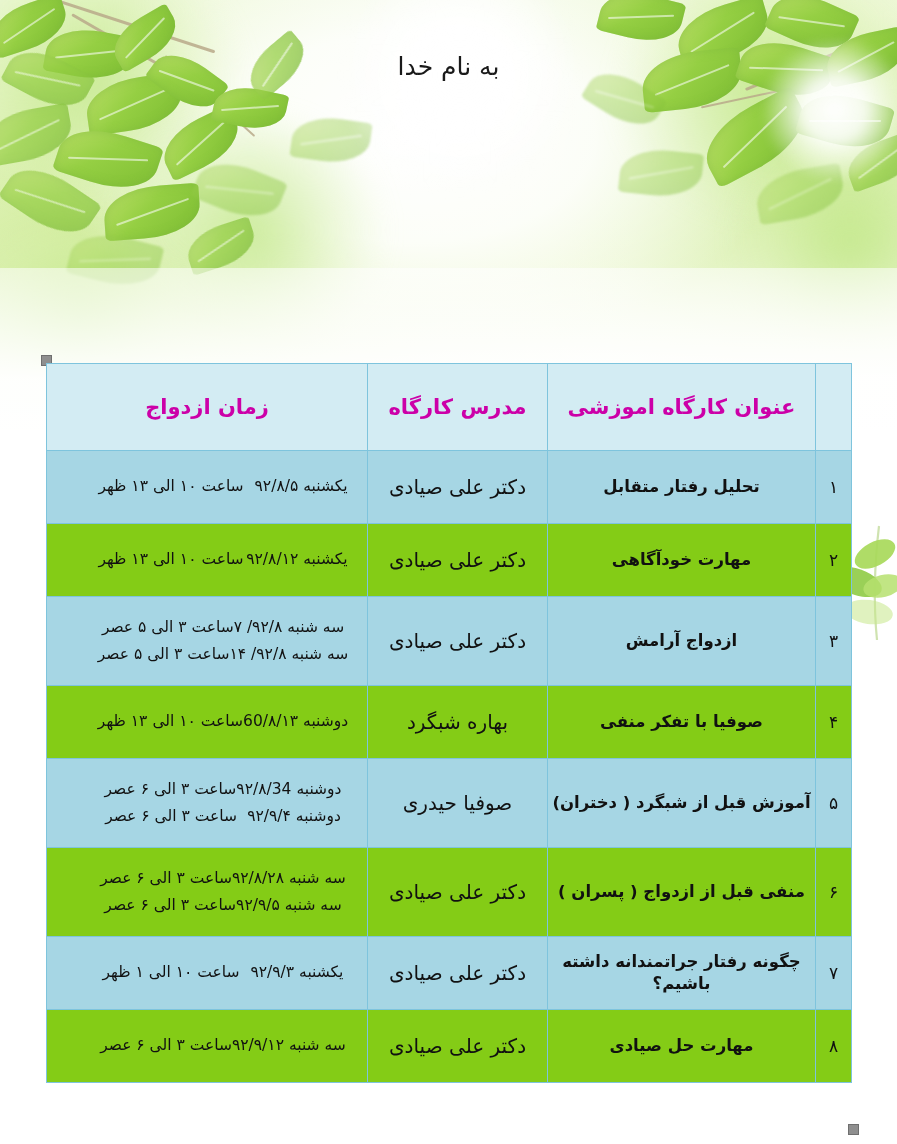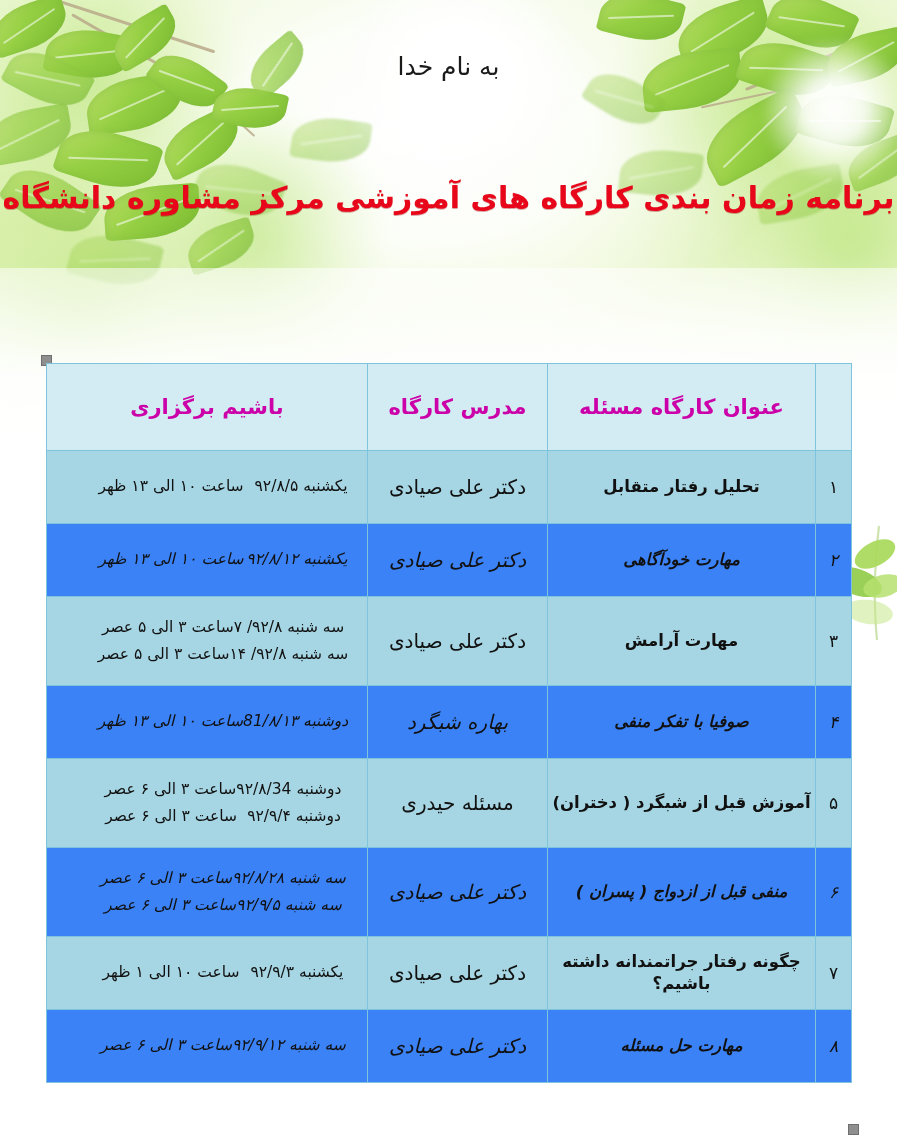"برنامه زمان بندی کارگاه های" div.main-title { html: <div>برنامه زمان بندی کارگاه های آموزشی مرکز مشاوره دانشگاه</div> -> none }
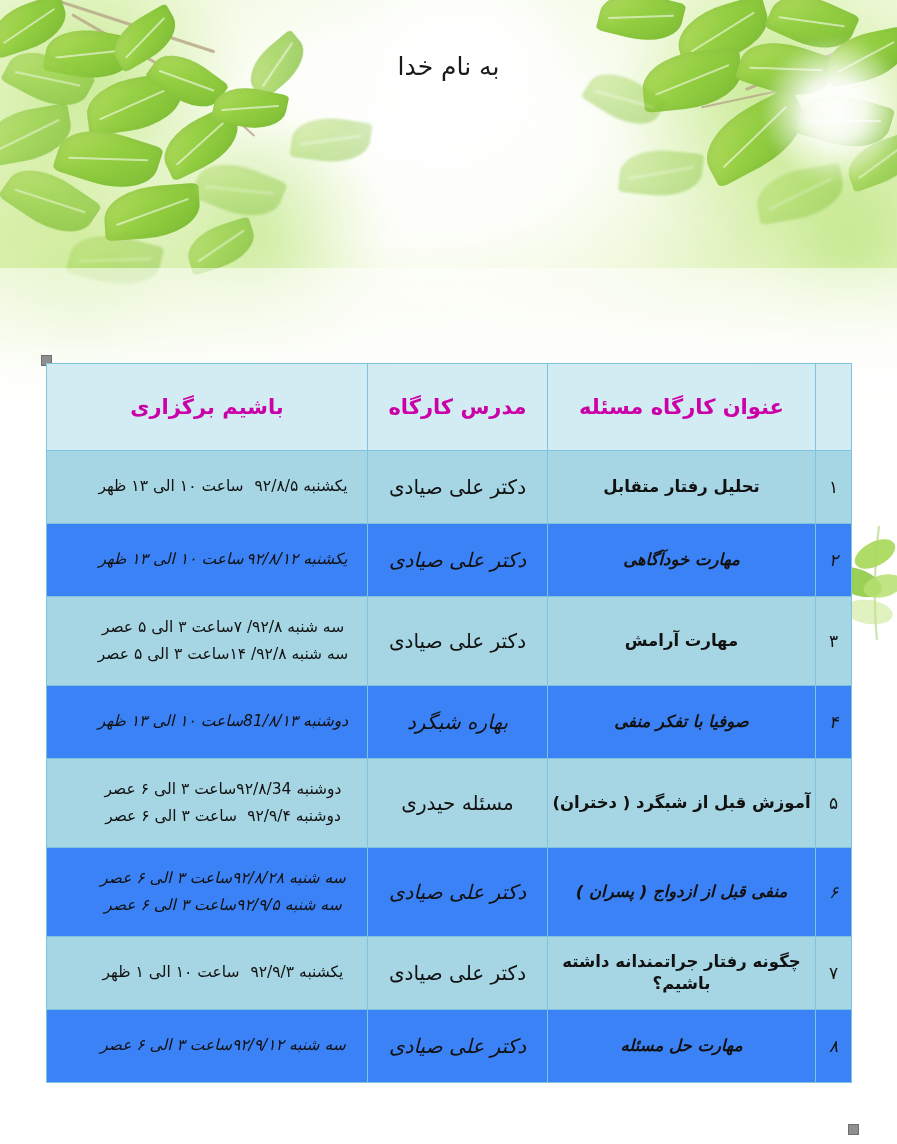"باشیم برگزاری" th { text: باشیم برگزاری -> زمان ازدواج }
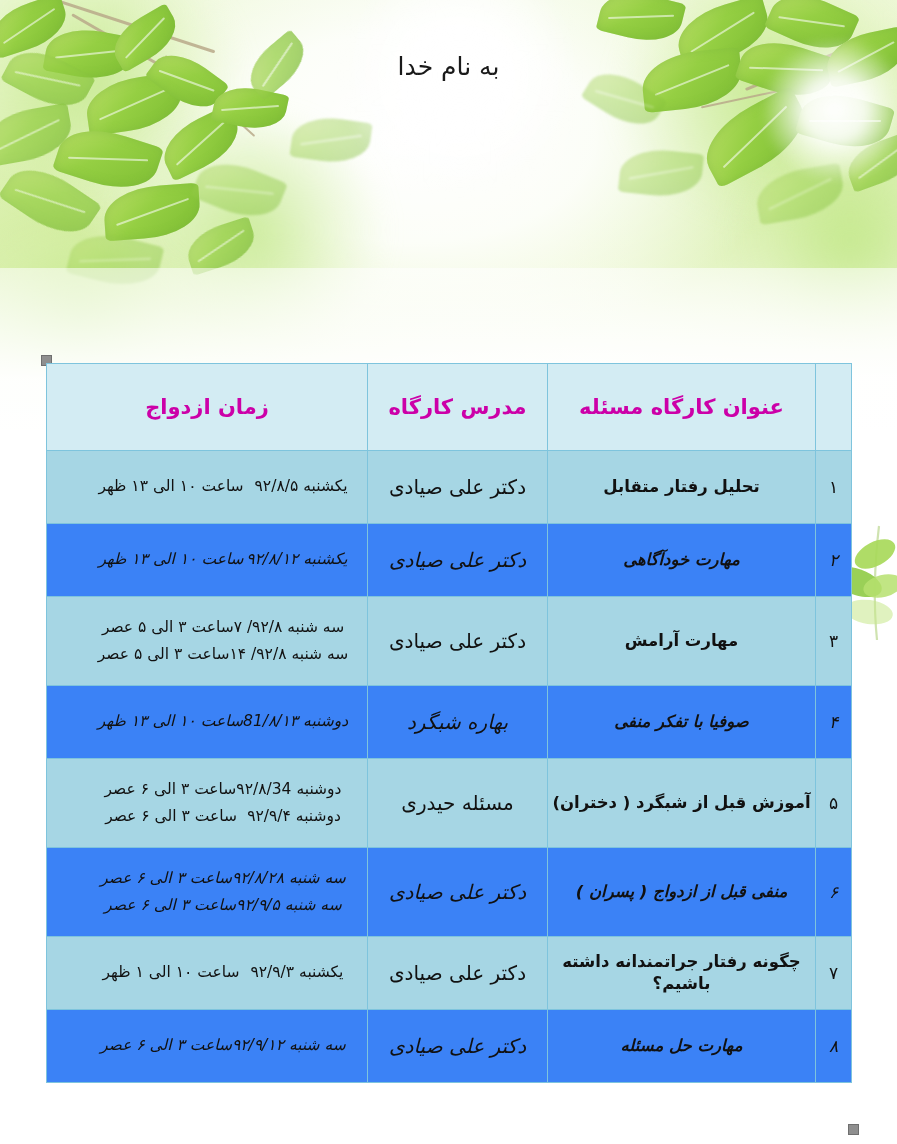"عنوان کارگاه مسئله" th { text: مسئله -> اموزشی }
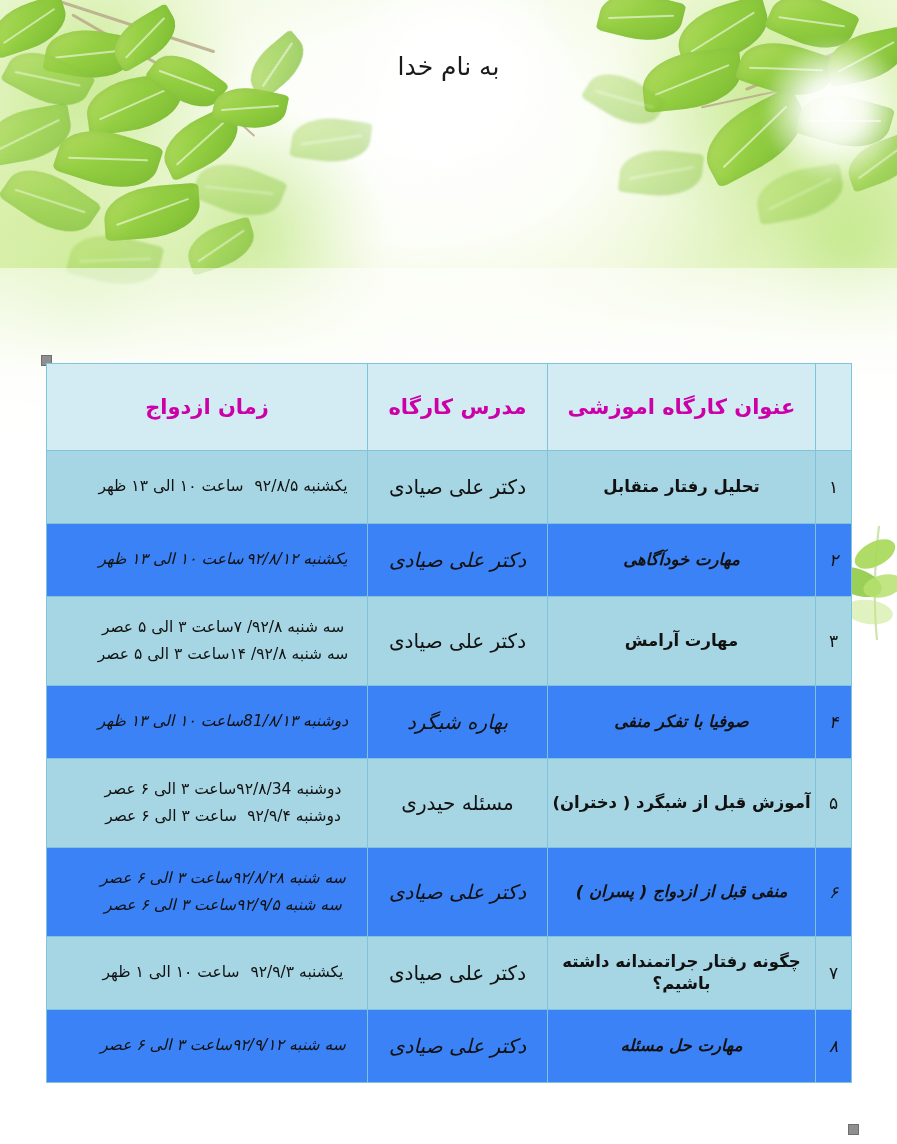"یکشنبه ۹۲/۸/۱۲ساعت ۱۰ الی ۱۳" tbody tr.light td { background: #3b82f6 -> #84cc16; font-style: italic -> none }
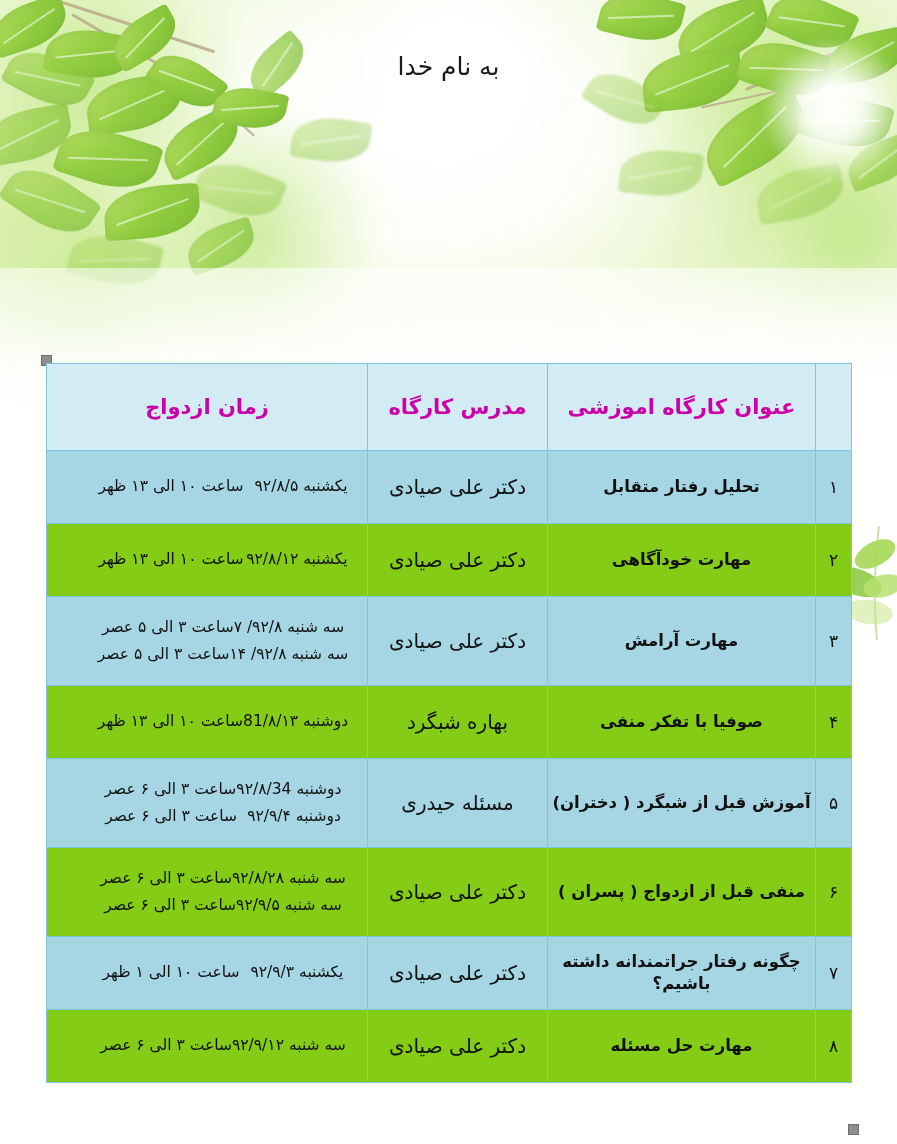"مهارت آرامش" td.title { text: مهارت -> ازدواج }
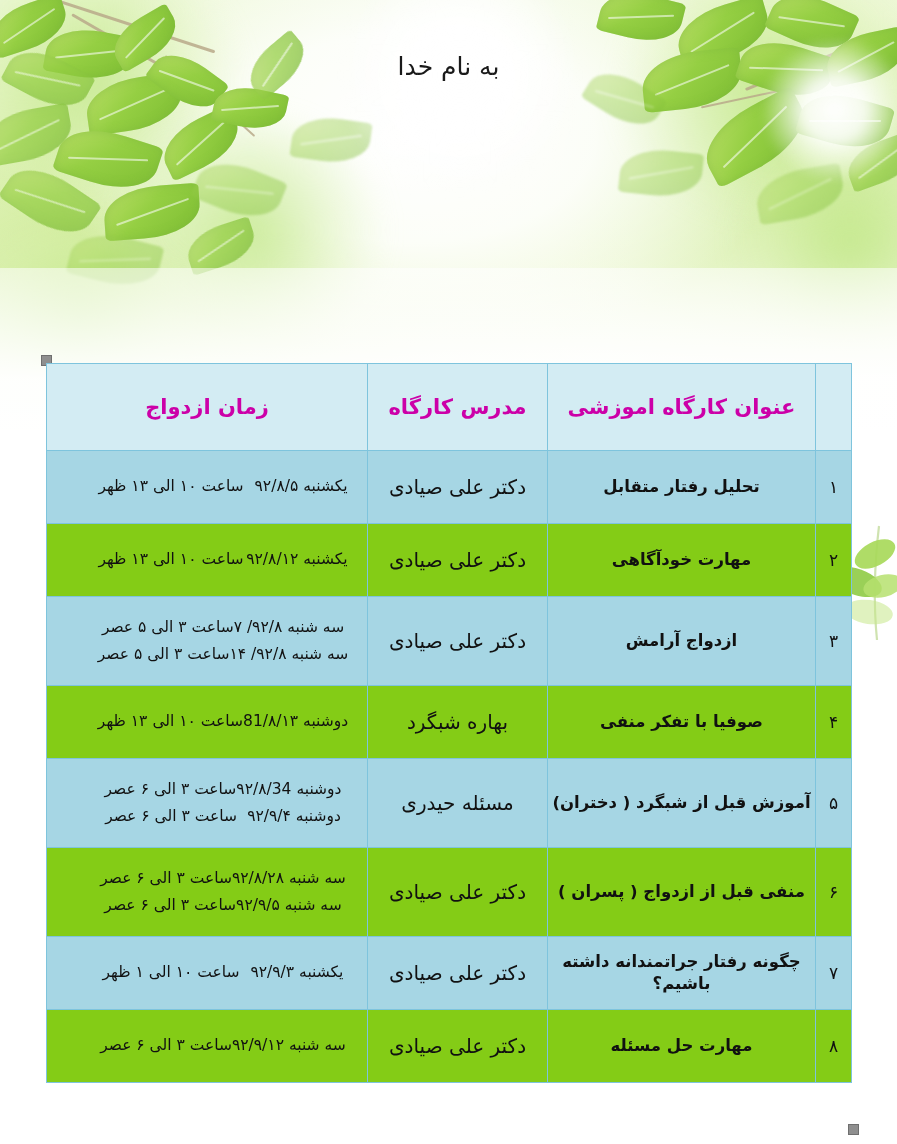"دوشنبه 81/۸/۱۳" span.d { text: 81/۸/۱۳ -> 60/۸/۱۳ }
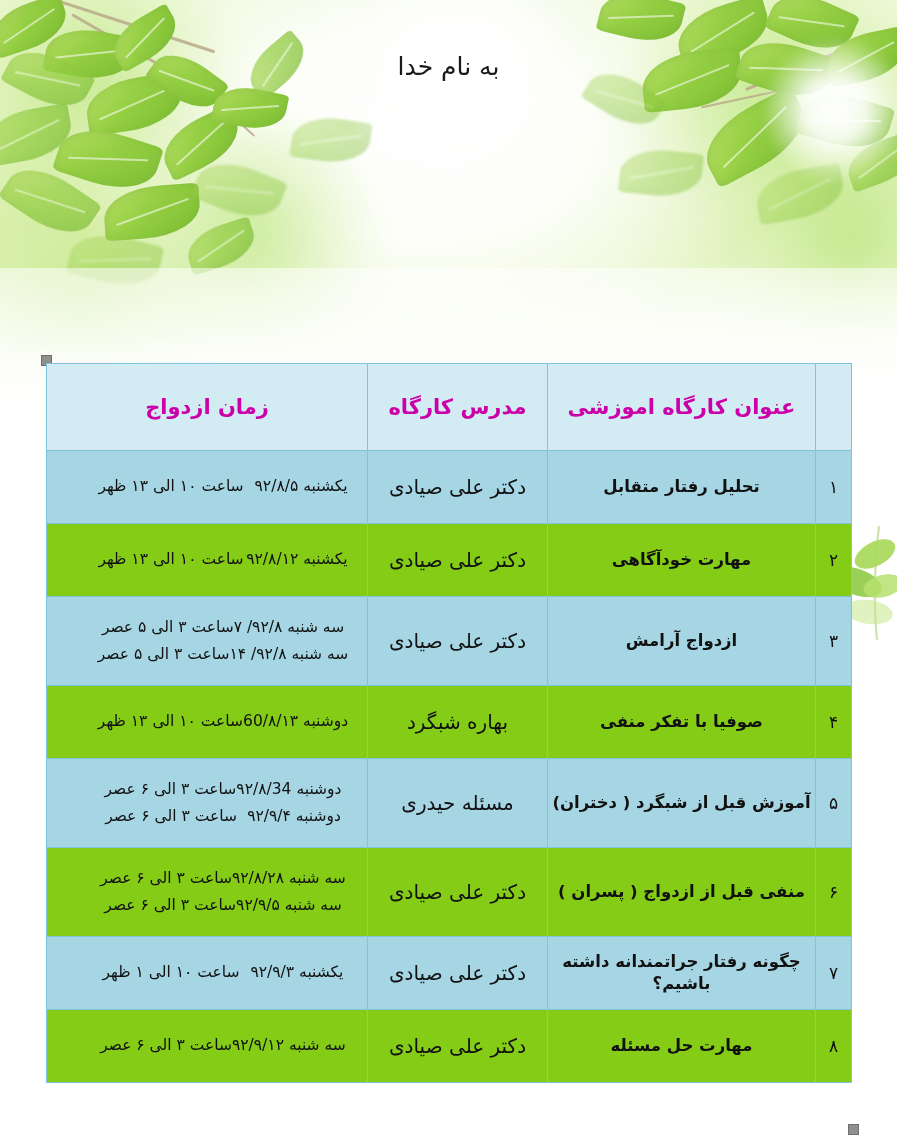"مسئله حیدری" td.teacher { text: مسئله -> صوفیا }
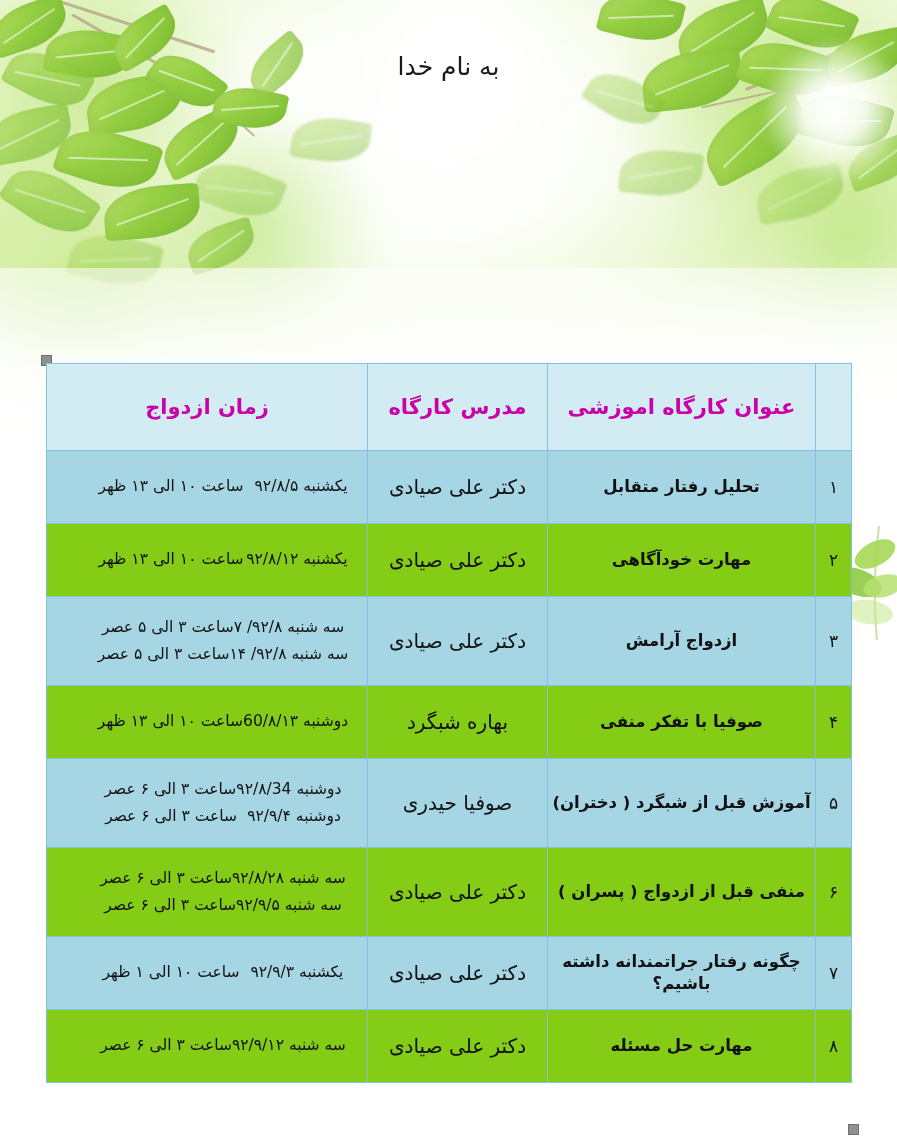"مهارت حل مسئله" td.title { text: مسئله -> صیادی }
